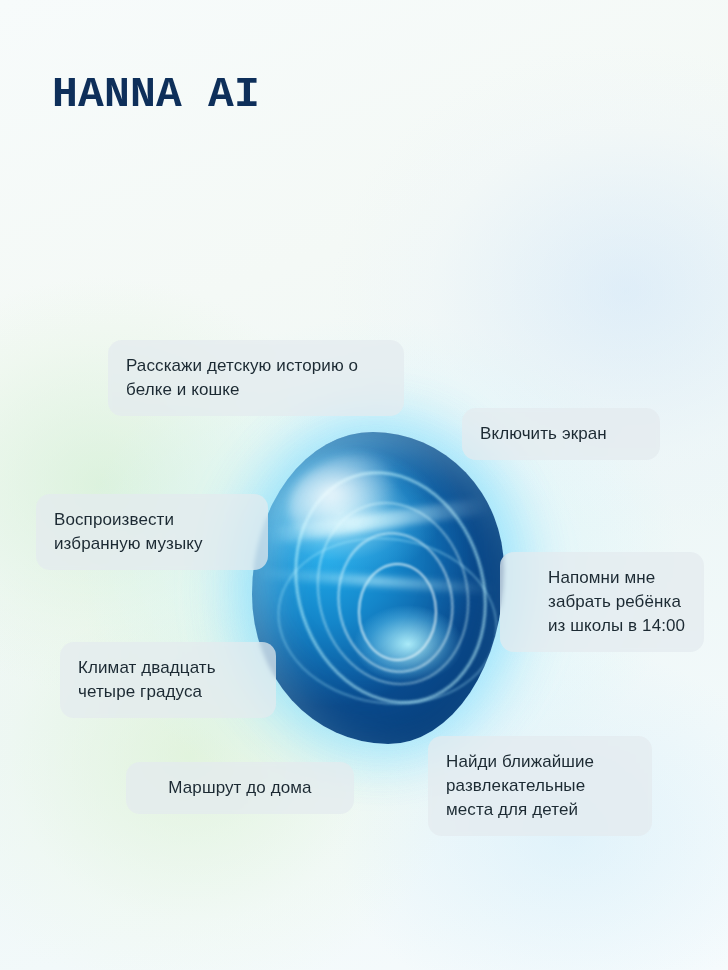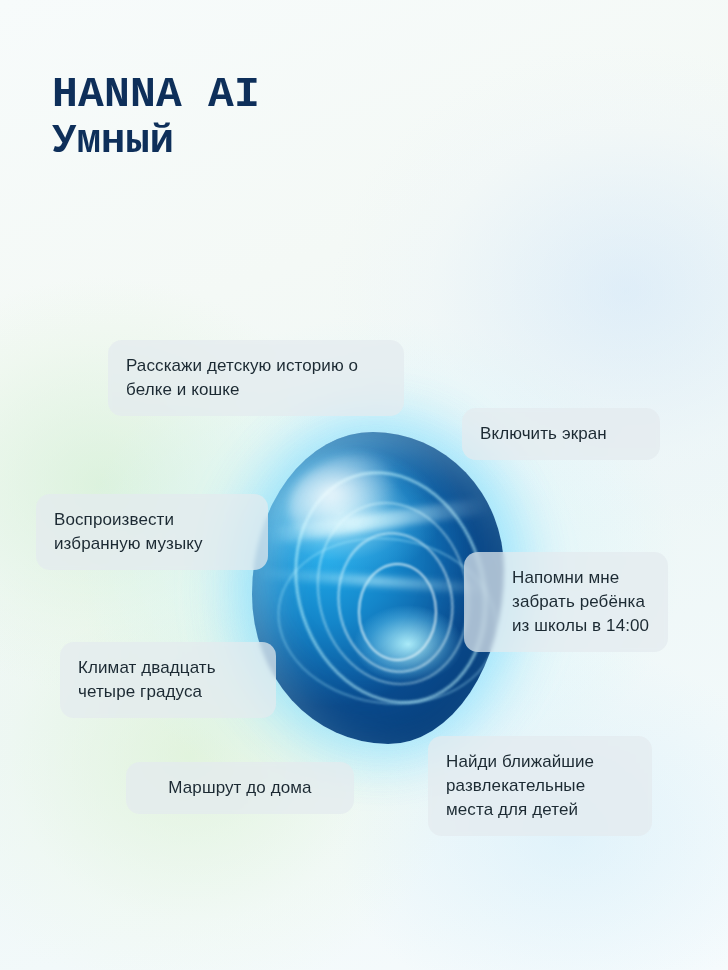"Умный" span.sub1 { html: <span>Умный</span> -> none }
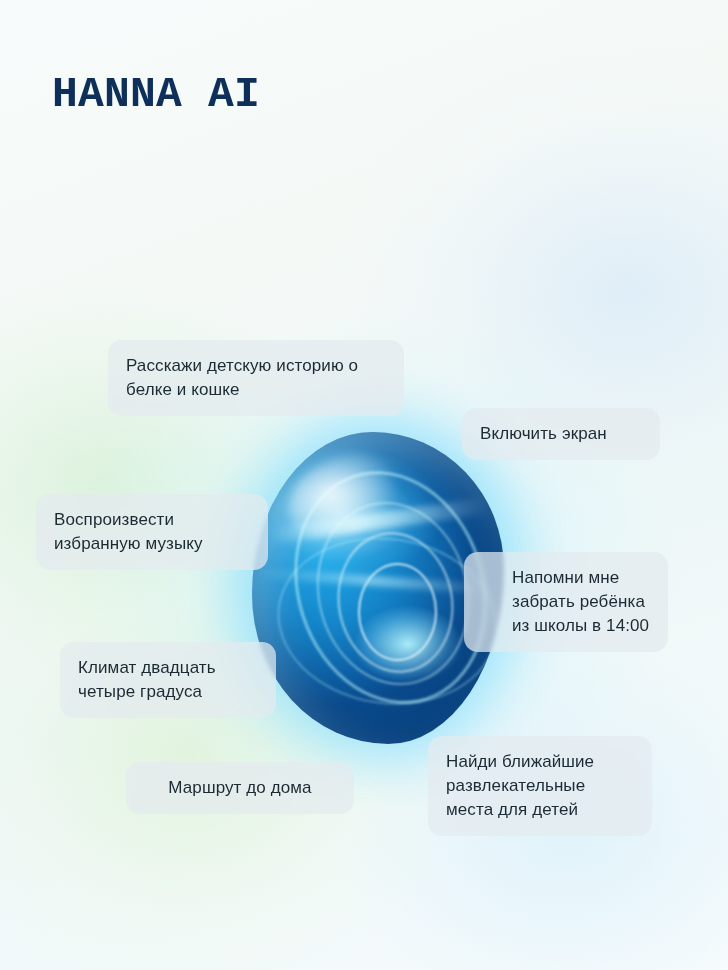"Напомни мне забрать ребёнка из" .chip-remind { left: 464px -> 500px }
